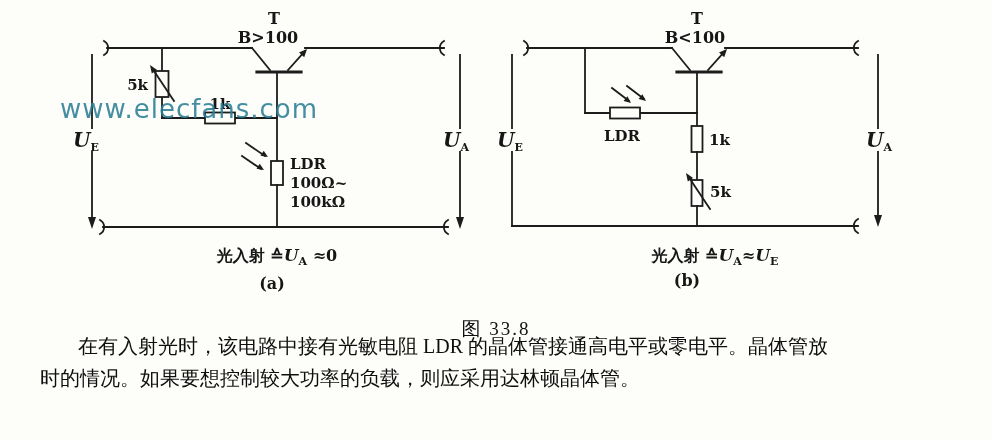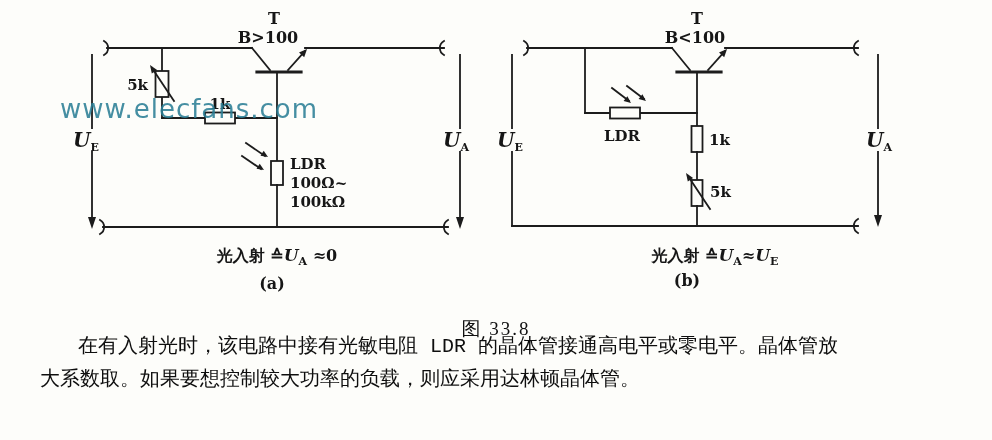"在有入射光时，该电路中接有光敏电阻 LDR 的晶体管接通高电平或零电平。晶体管放" .para-line.indent { font-family: Liberation Mono, monospace -> none }
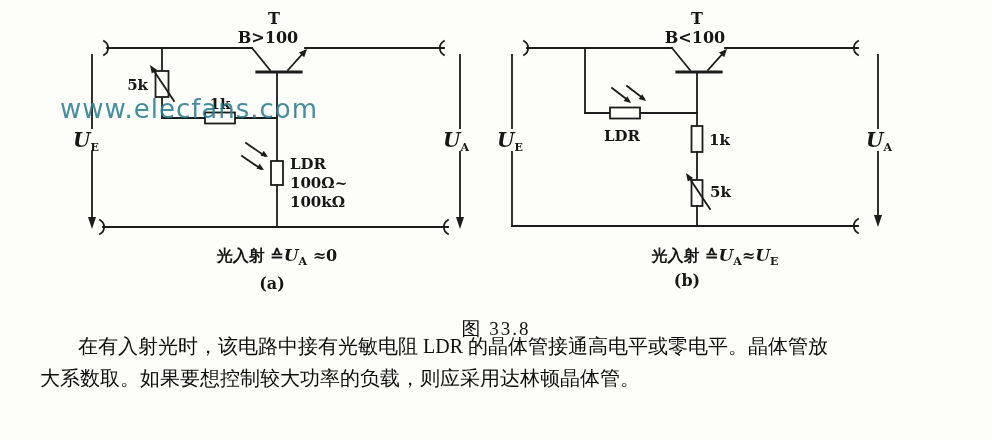"大系数取。如果要想控制较大功率的负载，则应采用达林顿晶体管。" div.para-line { text: 大系数取 -> 时的情况 }
